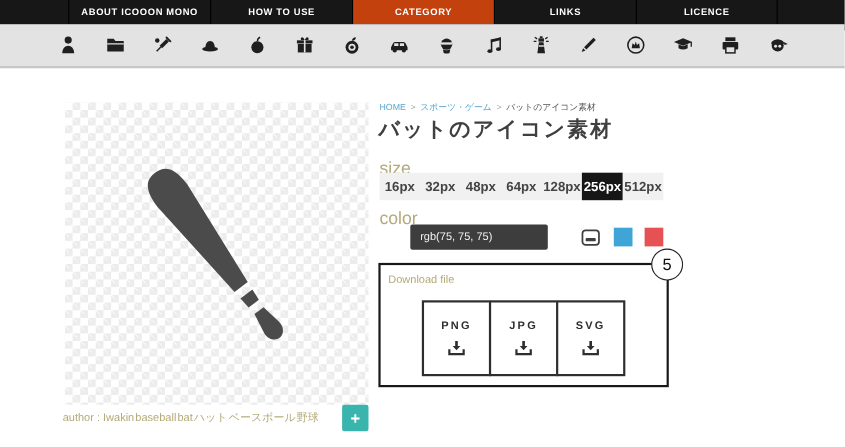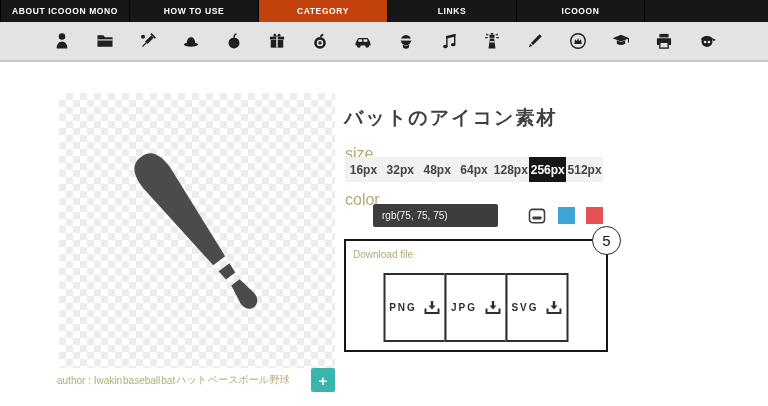"ABOUT ICOOON MONO" .nav { padding-left: none -> 62px }
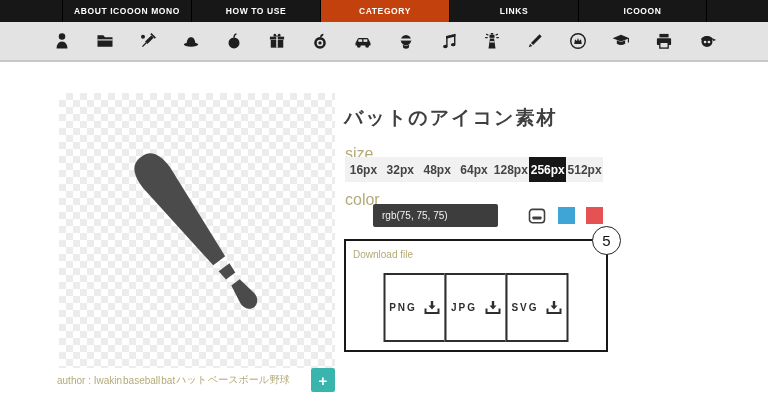"ICOOON" div.nav-tab { text: ICOOON -> LICENCE }
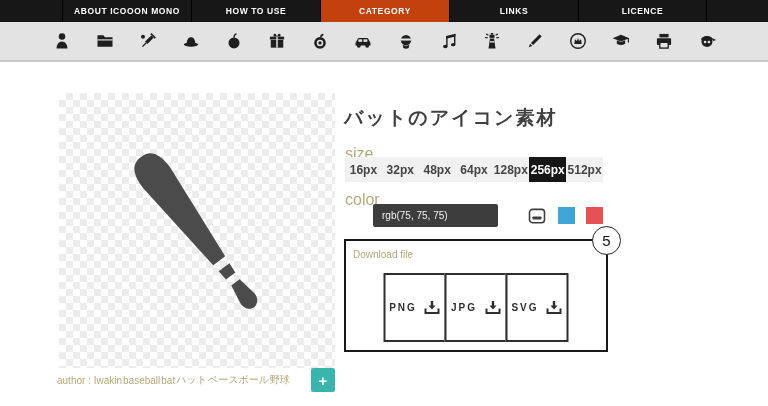"HOME > スポーツ・ゲーム > バットのアイコン素材" div.breadcrumb { html: none -> <div> <span>HOME</span> <span>&gt;</span> <span>スポーツ・ゲーム</span> <span>&gt;</span> <span>バットのアイコン素材</span> </div> }
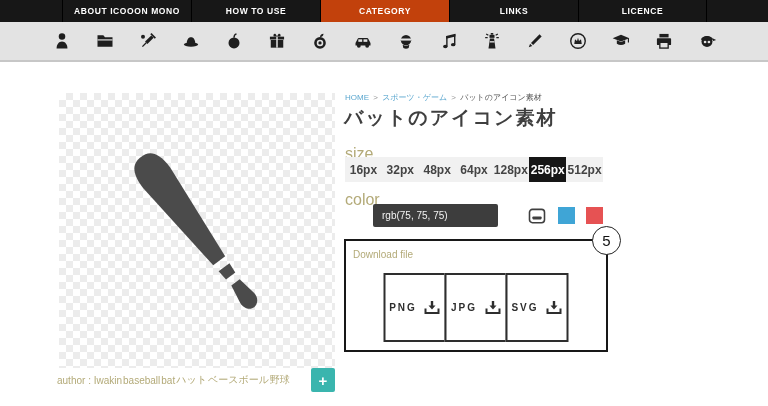"PNG" .dl-btn { flex-direction: row -> column }
